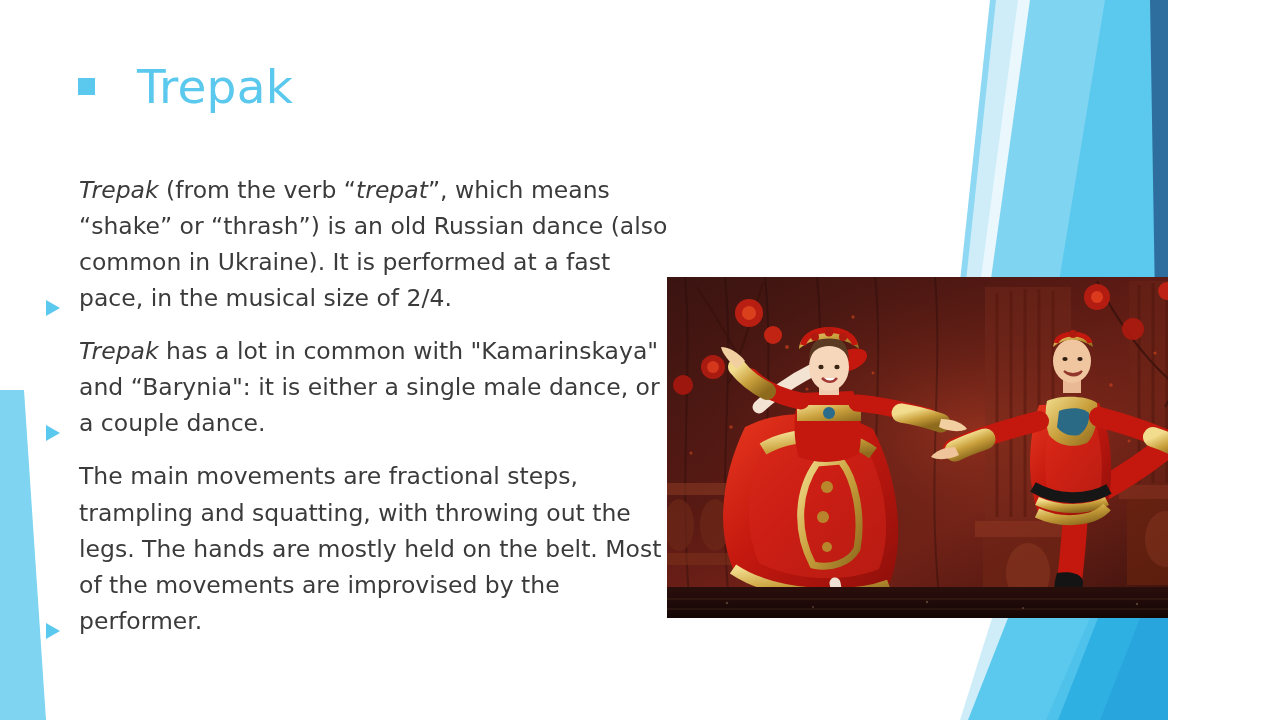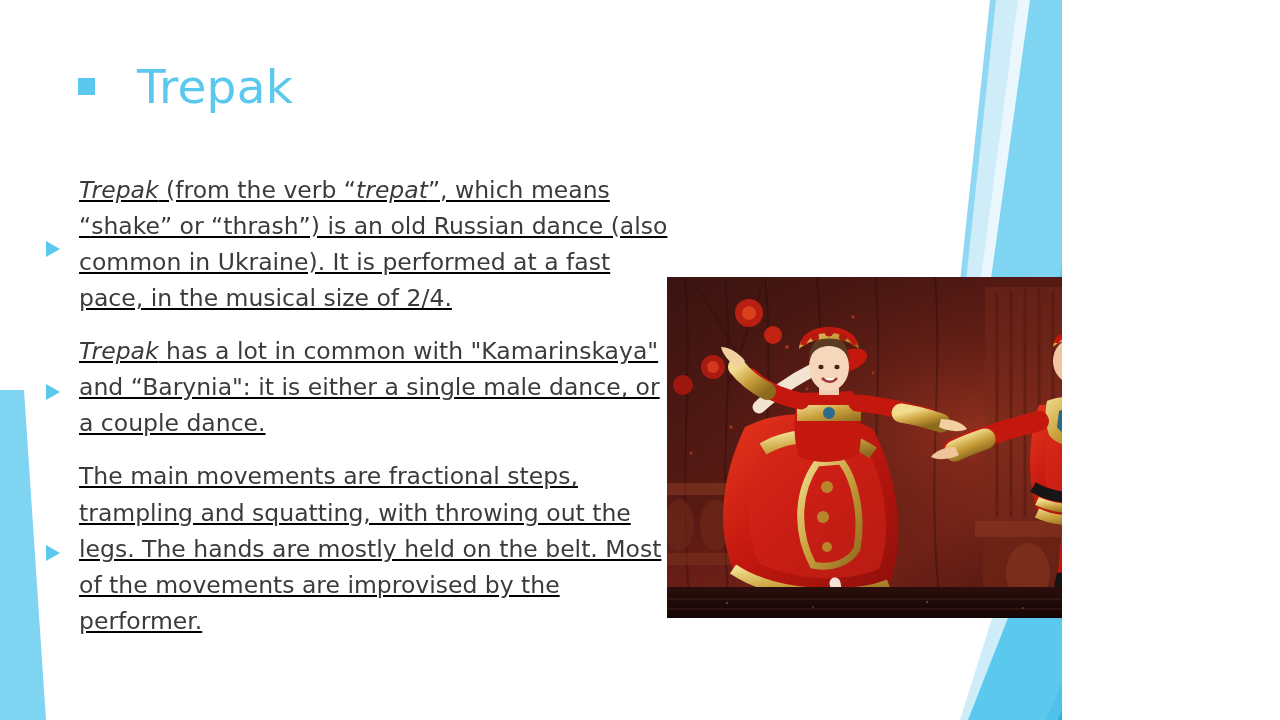"Trepak" #slide { width: 1062px -> 1168px }
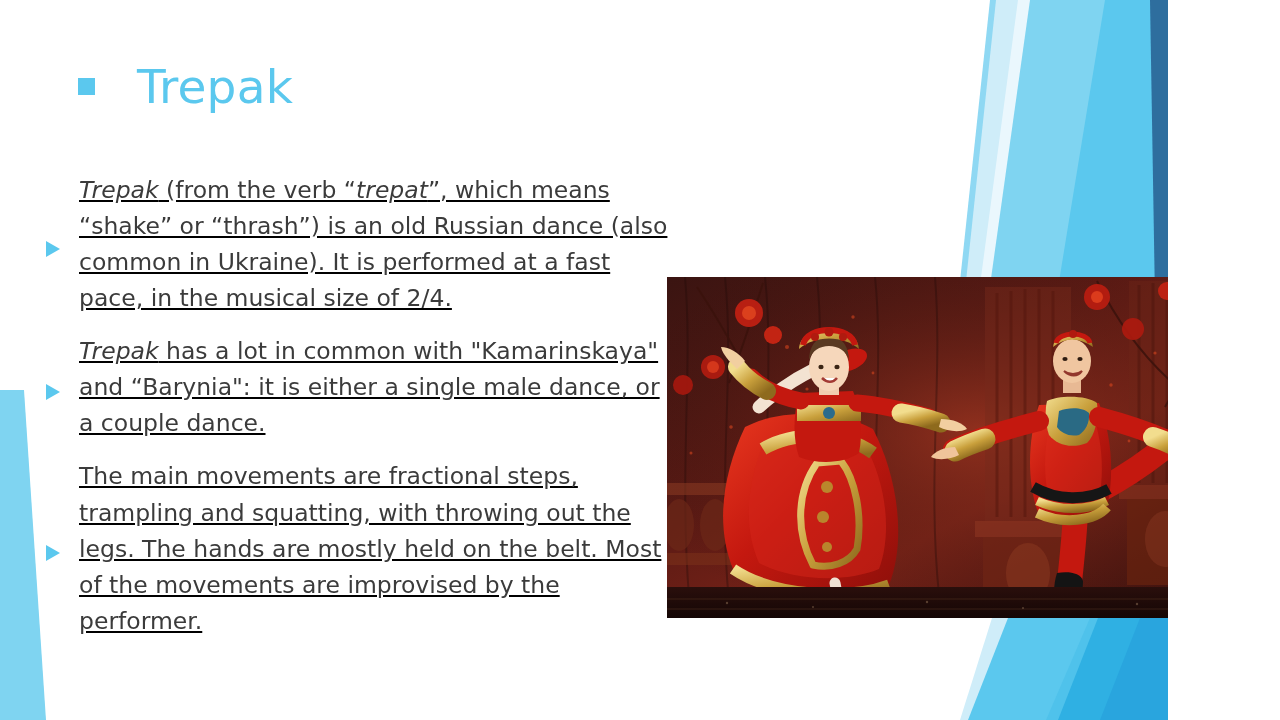"Trepak (from the verb “trepat”," .bullet-row { align-items: center -> flex-end; text-decoration: underline -> none }
